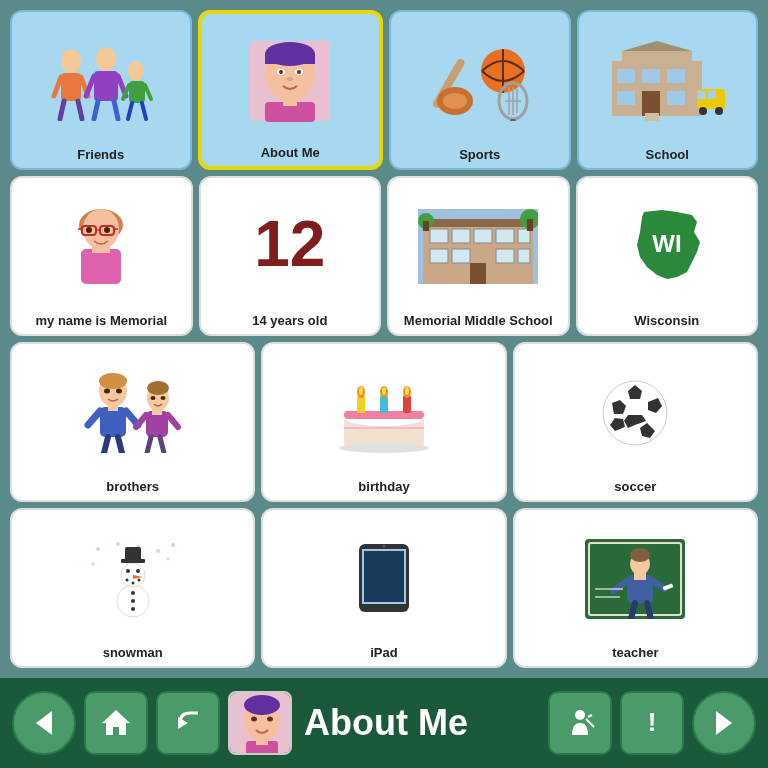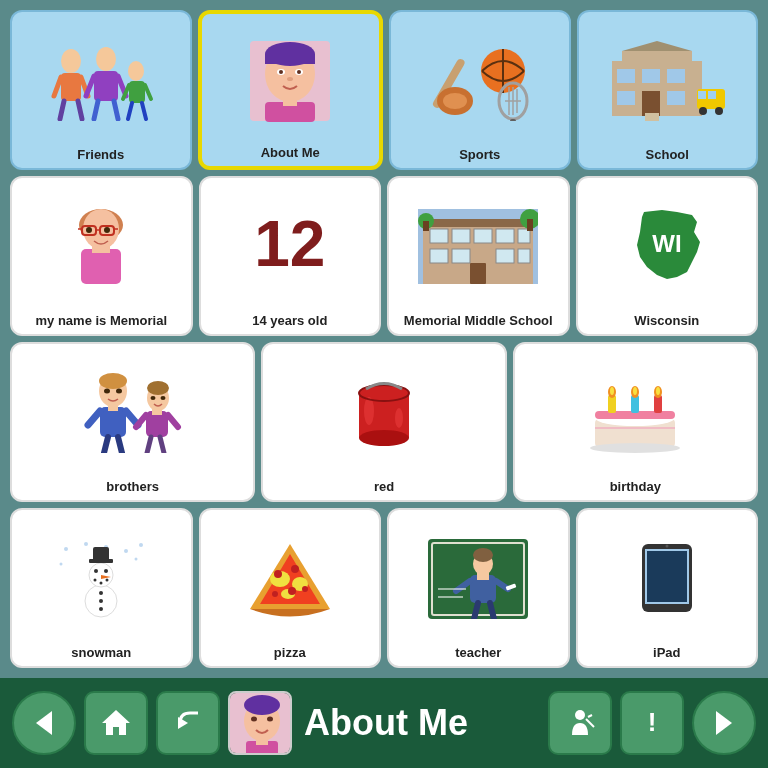"red" div.cell { html: <div> <div> <svg> <ellipse></ellipse> <rect></rect> <ellipse></ellipse> <ellipse></ellipse> <ellipse></ellipse> <ellipse></ellipse> <path></path> </svg> </div> <div>red</div> </div> -> none }
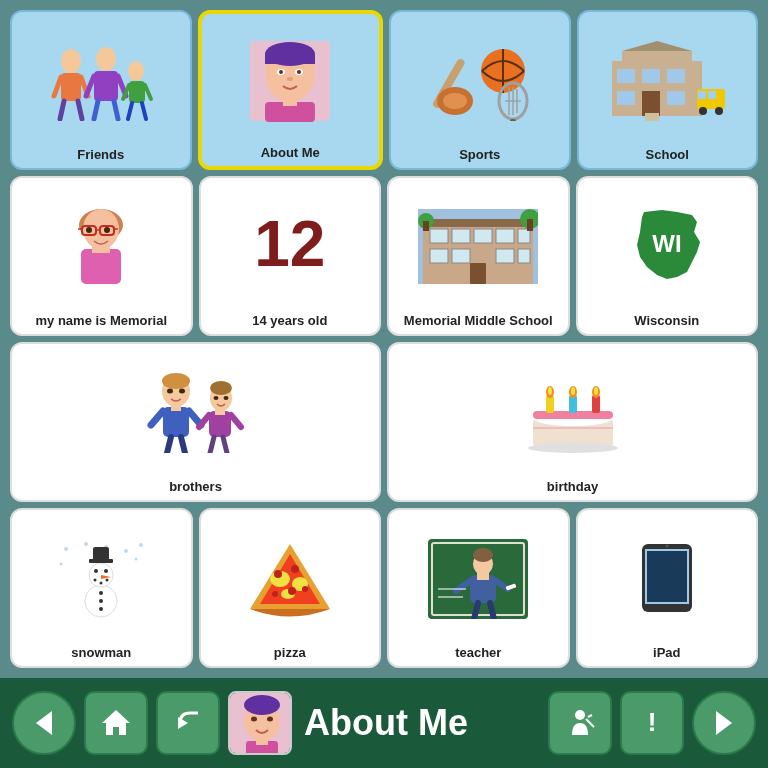"soccer" div.cell { html: none -> <div> <div> <svg> <circle></circle> <polygon></polygon> <polygon></polygon> <polygon></polygon> <polygon></polygon> <polygon></polygon> <polygon></polygon> </svg> </div> <div>soccer</div> </div> }
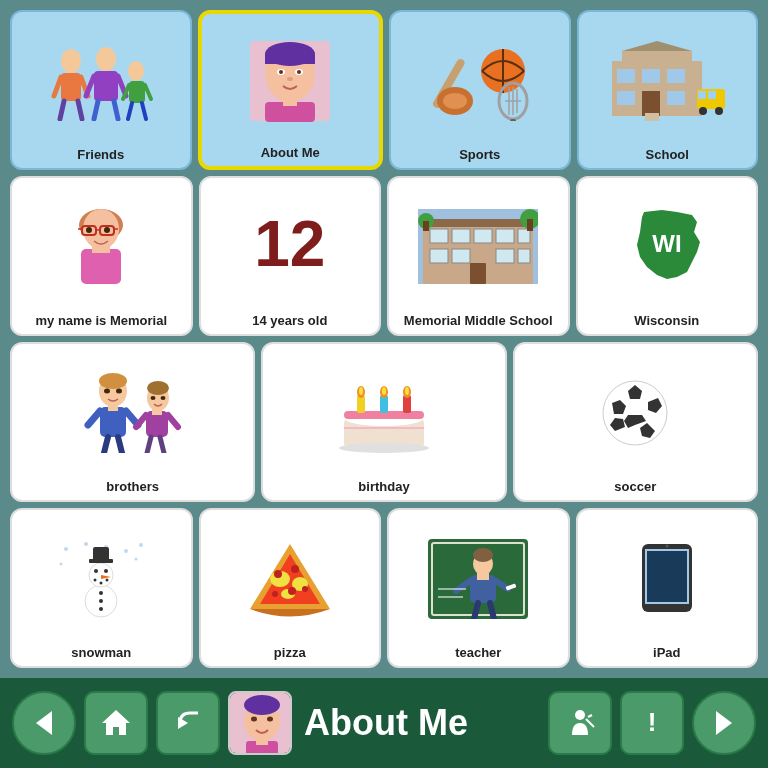"pizza" div.cell { html: <div> <div> <svg> <polygon></polygon> <path></path> <polygon></polygon> <ellipse></ellipse> <ellipse></ellipse> <ellipse></ellipse> <circle></circle> <circle></circle> <circle></circle> <circle></circle> <circle></circle> </svg> </div> <div>pizza</div> </div> -> none }
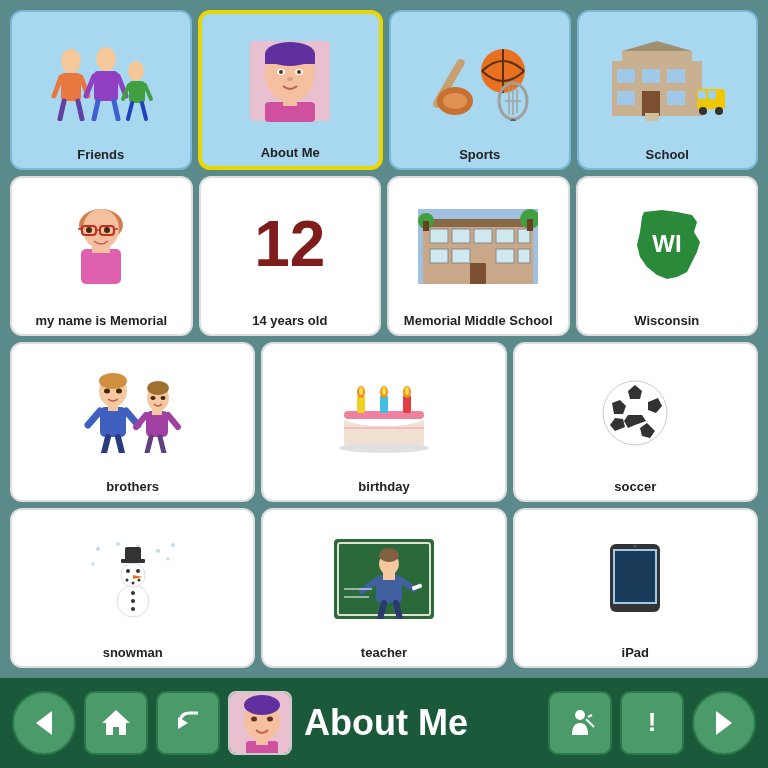"teacher" div.cell { order: before "iPad" -> after "iPad" }
